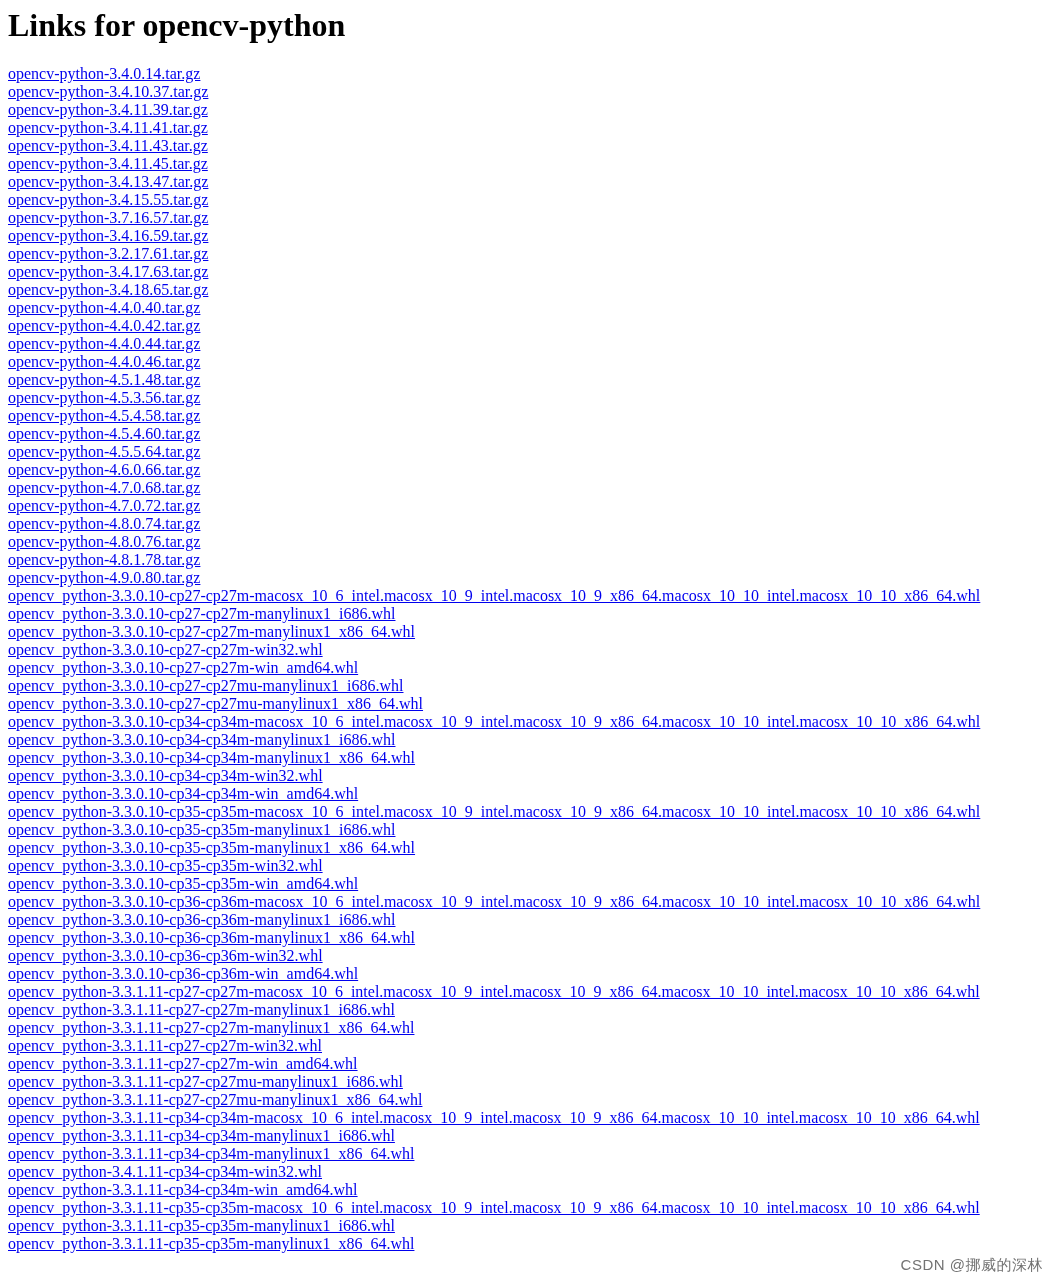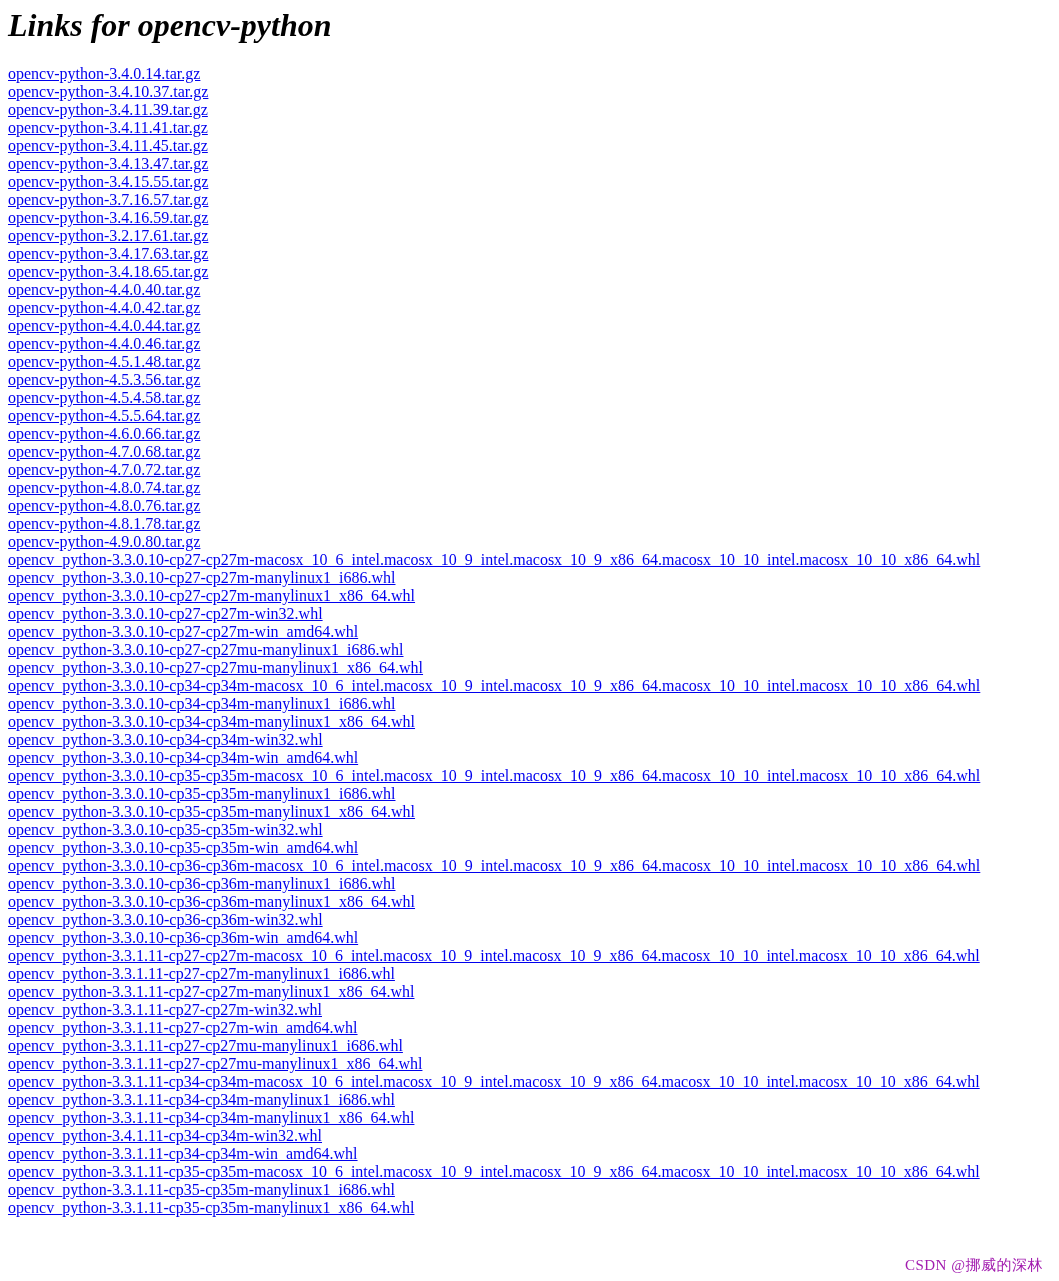"Links for opencv-python" h1#page-title { font-style: italic -> none }
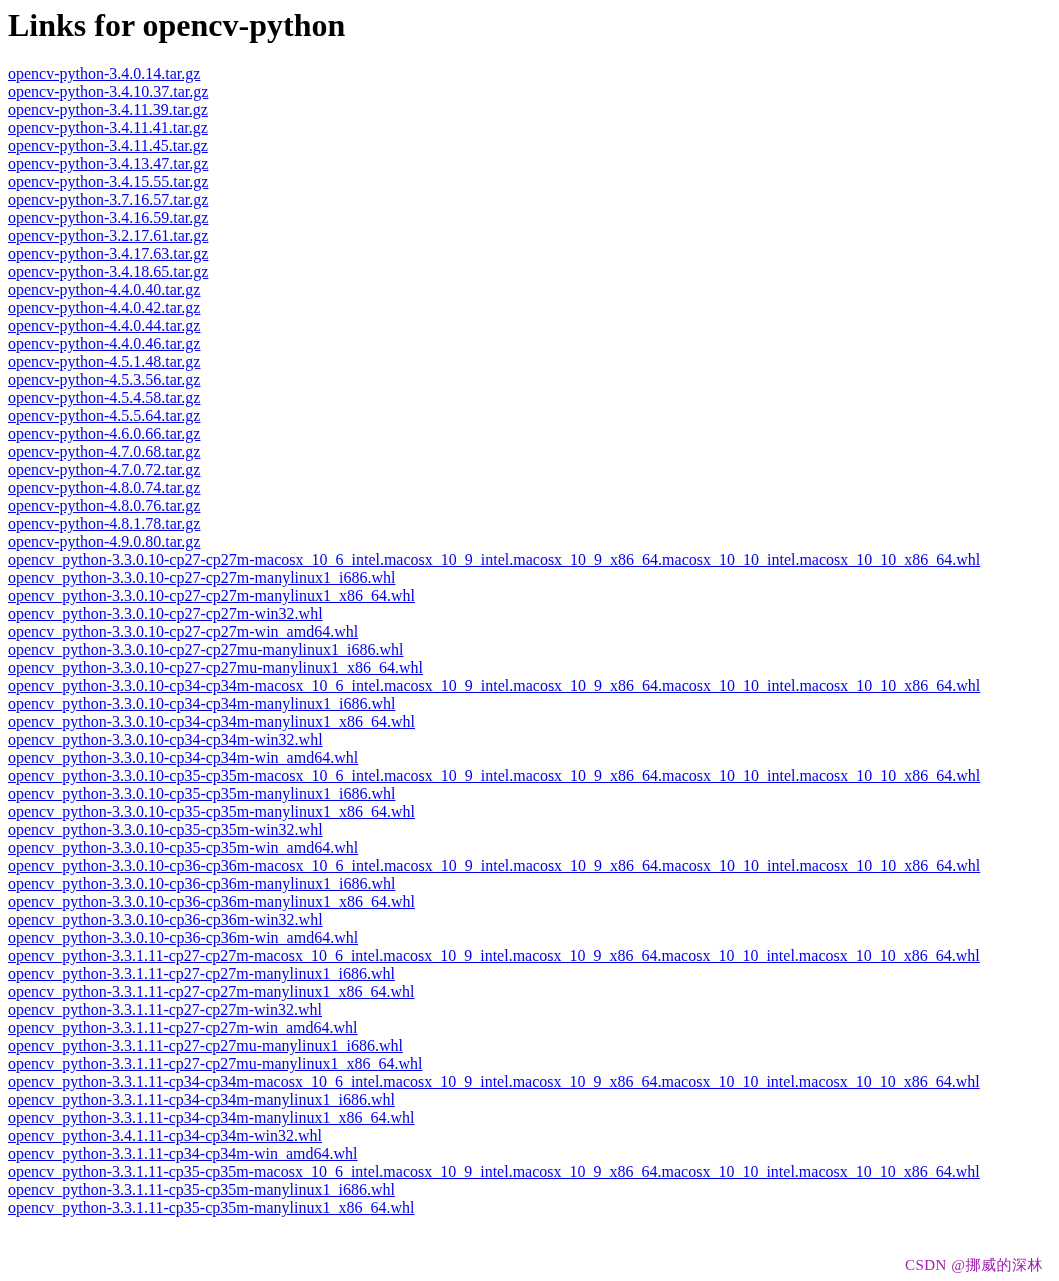"opencv-python-3.4.11.43.tar.gz" li { html: none -> <li><a>opencv-python-3.4.11.43.tar.gz</a></li> }
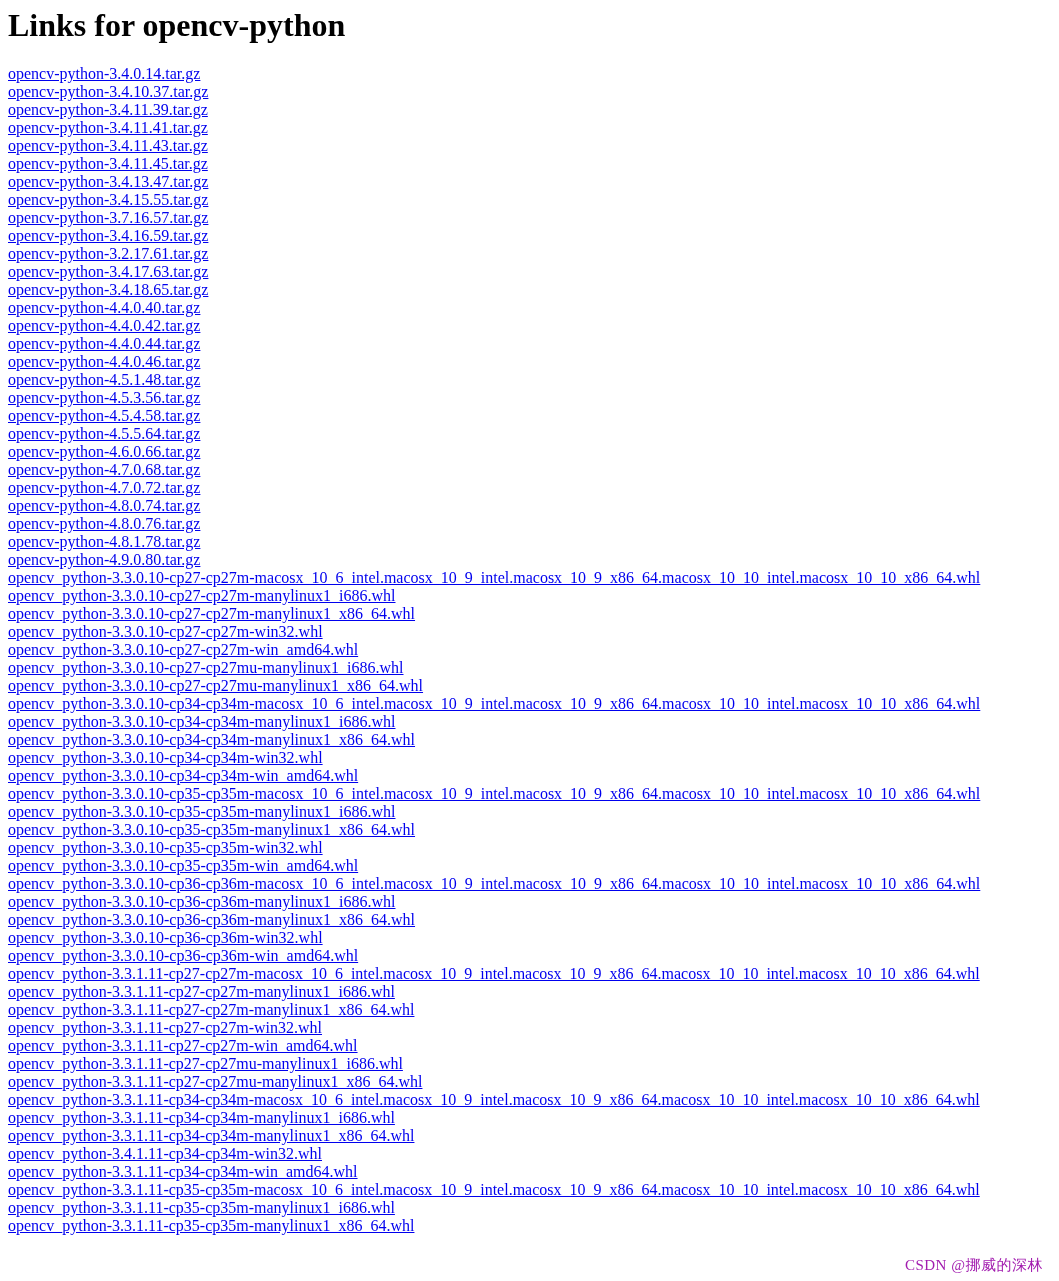"opencv-python-4.5.4.60.tar.gz" li { html: none -> <li><a>opencv-python-4.5.4.60.tar.gz</a></li> }
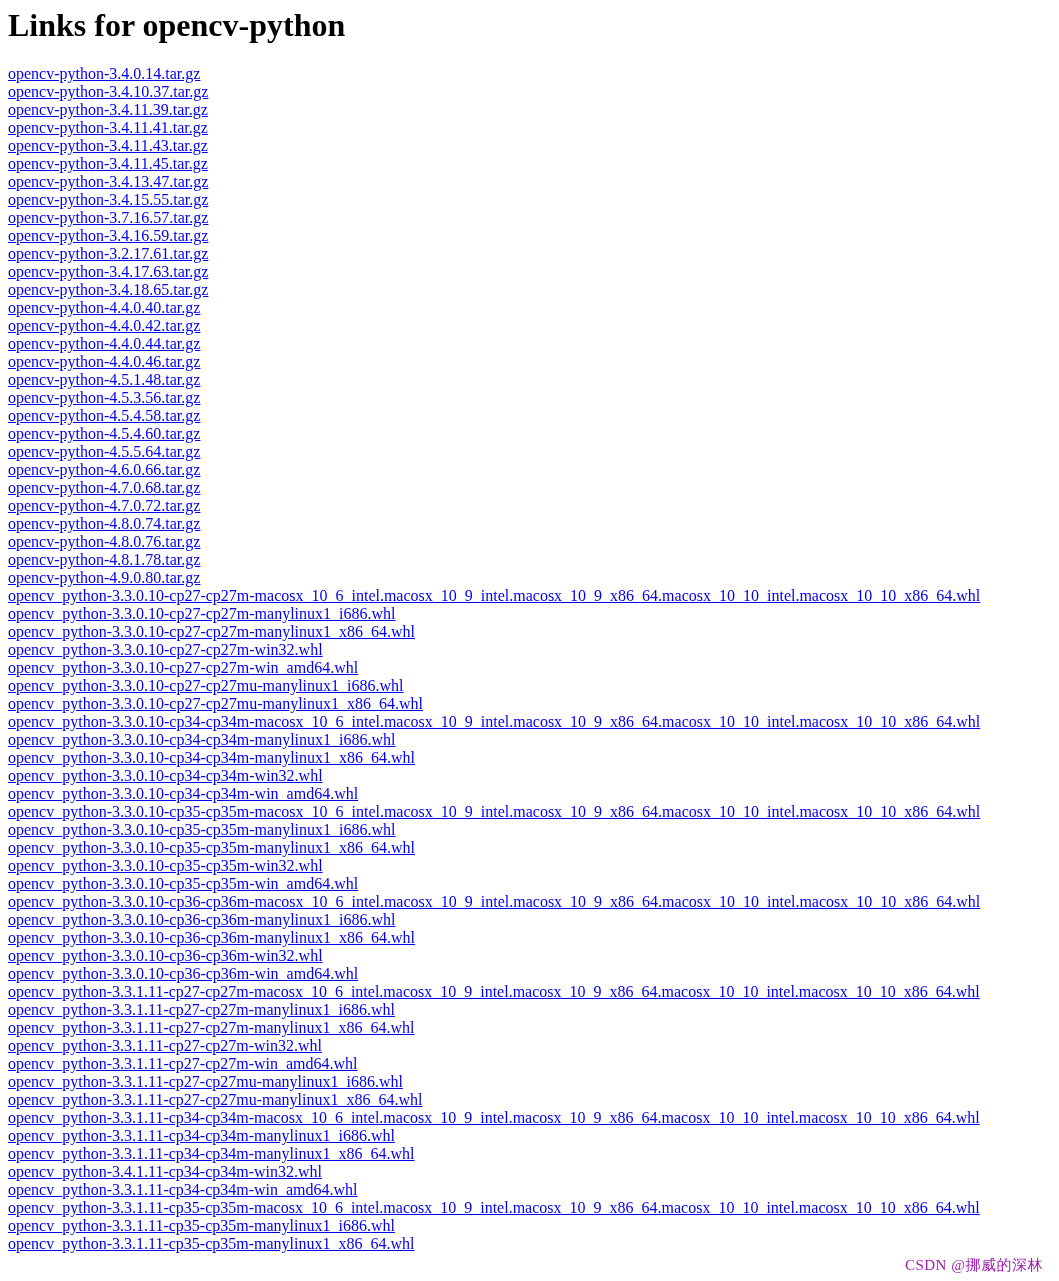"CSDN @挪威的深林" #watermark { color: #a21caf -> #737373; font-family: Liberation Serif, serif -> Liberation Sans, sans-serif }
